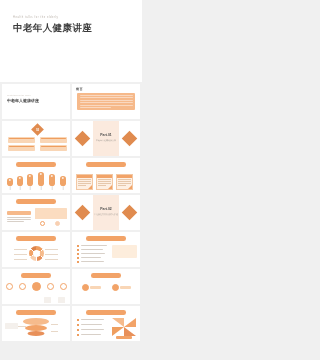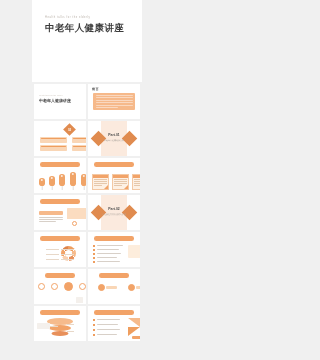"中老年人健康讲座" .page { padding-left: 32px -> none }
